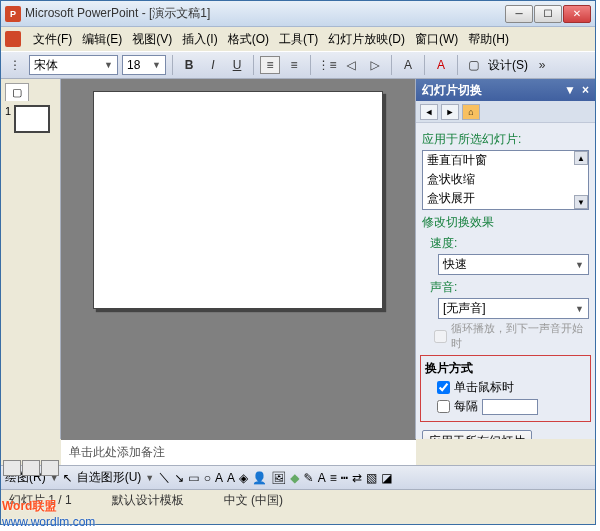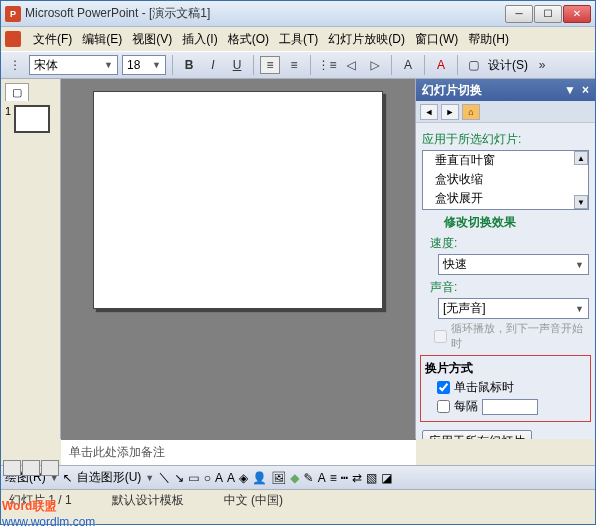"垂直百叶窗" .tp-body .listbox .item { padding: 1px 12px -> 1px 4px }
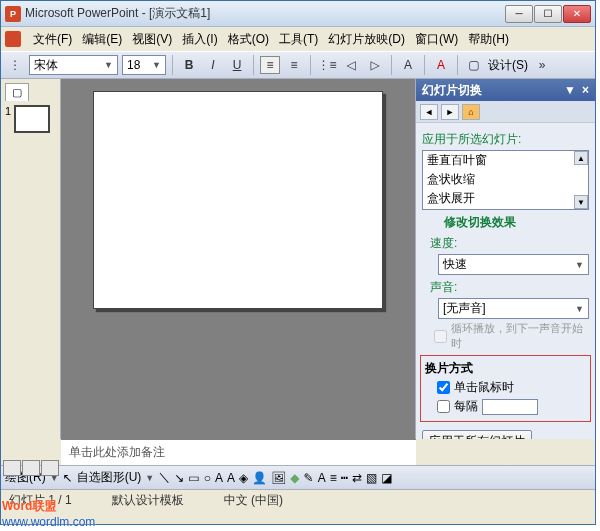"修改切换效果" div.label { font-weight: bold -> normal; margin-left: 22px -> none }
